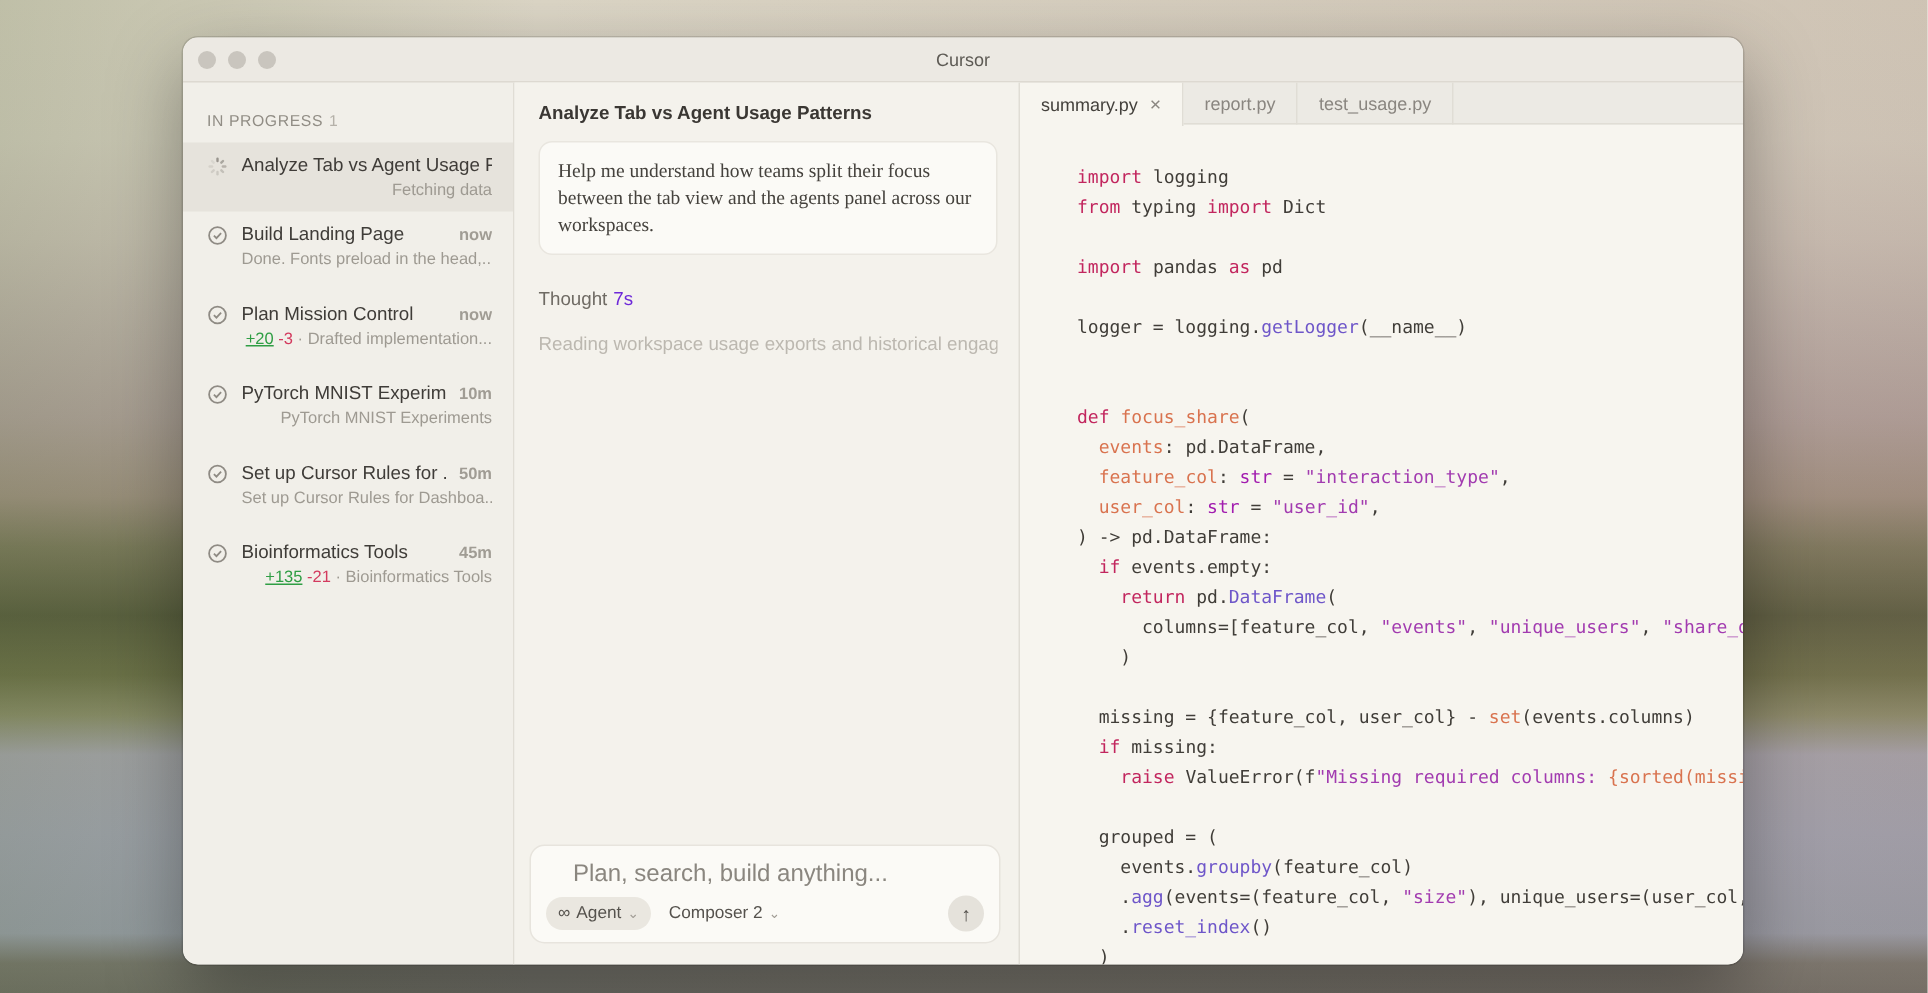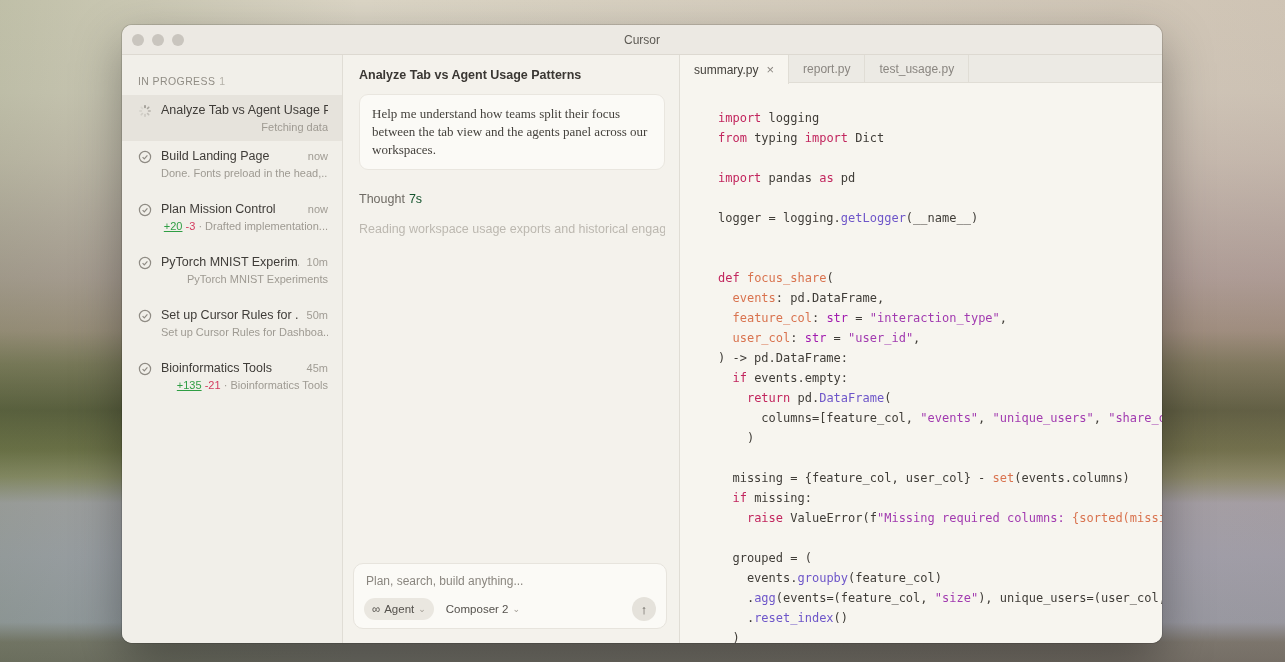"now" .task .time { font-weight: none -> bold }
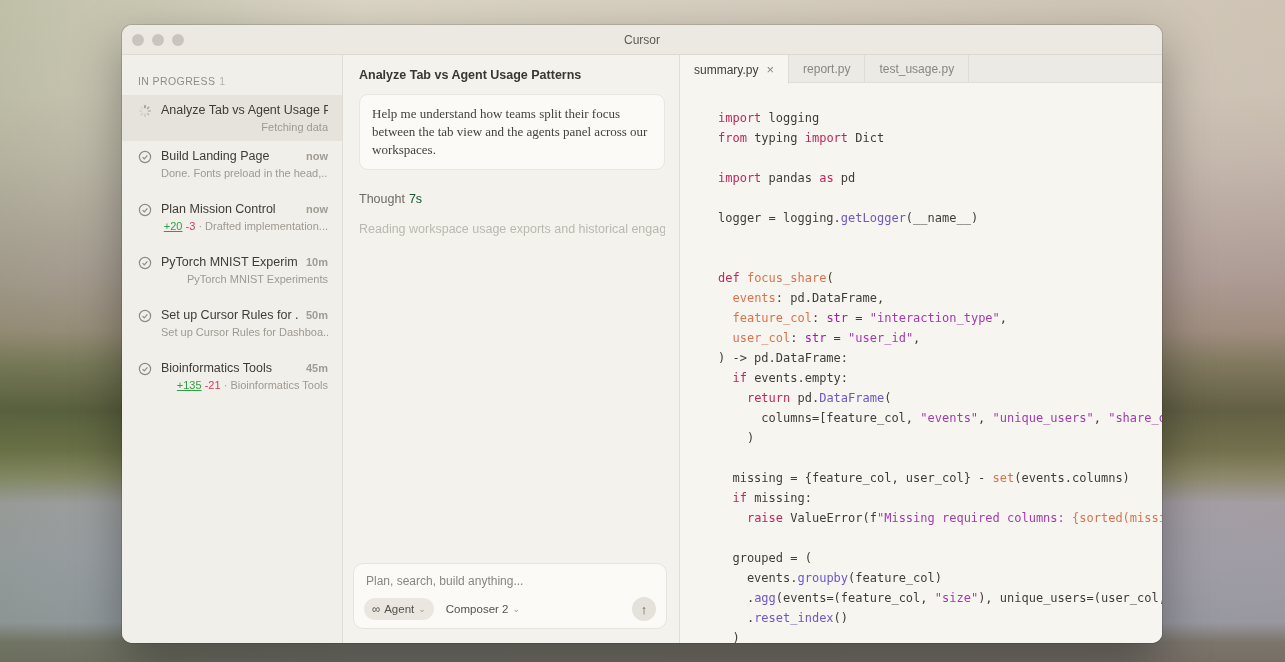"7s" .thought-time { color: #14532d -> #6d28d9 }
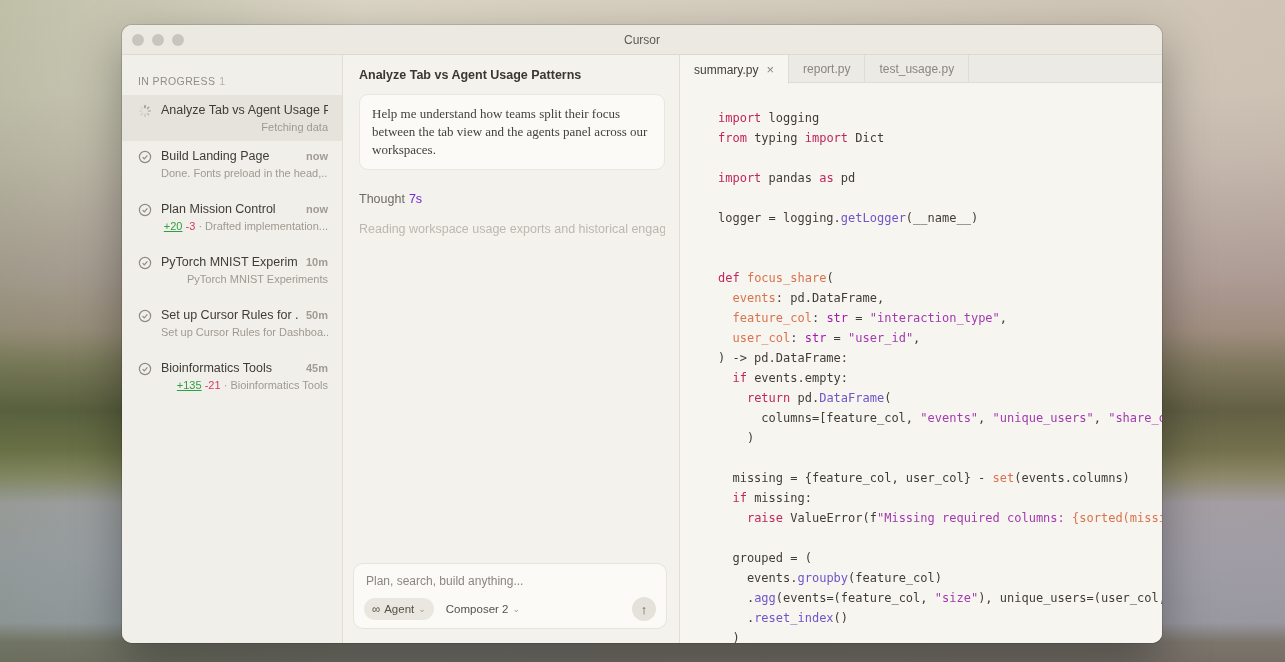"Plan, search, build anything..." .input-placeholder { font-size: 12px -> 16px; margin-left: none -> 16px }
